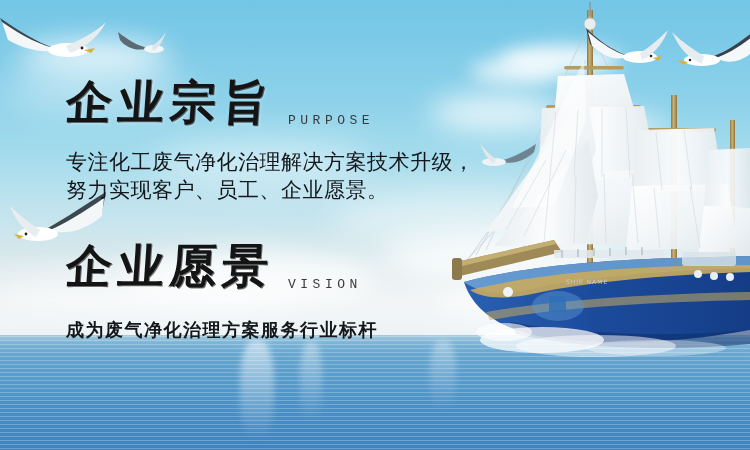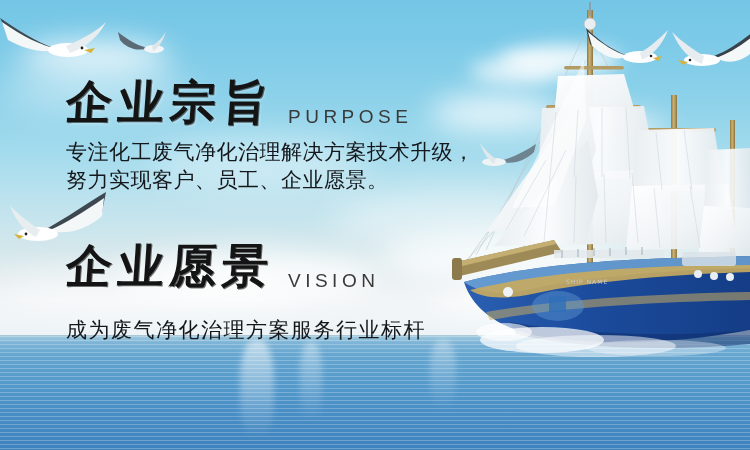"PURPOSE" .en { font-family: Liberation Sans, sans-serif -> Liberation Mono, monospace; font-size: 19px -> 13px }
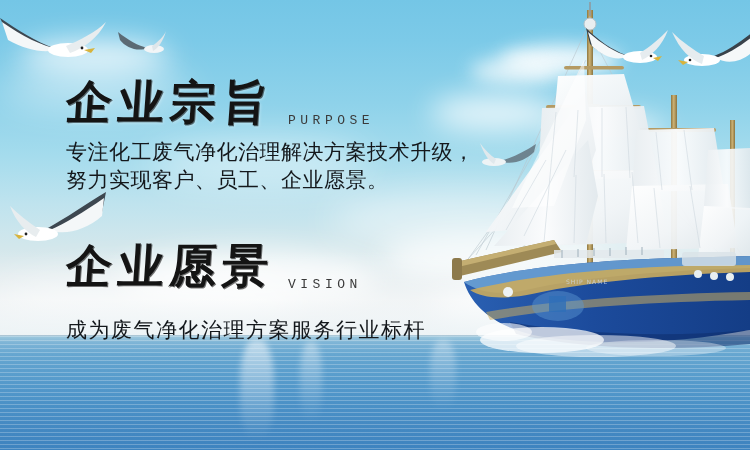"专注化工废气净化治理解决方案技术升级，" div { margin-top: 4px -> 14px }
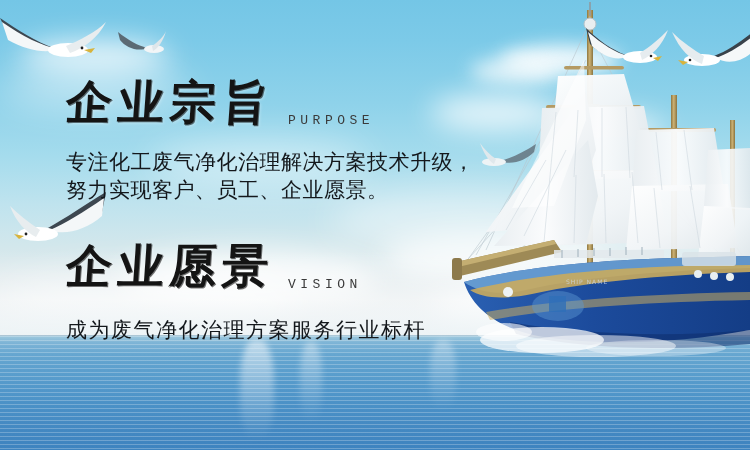"成为废气净化治理方案服务行业标杆" .body-zh.v { font-size: 21px -> 18px; font-weight: none -> bold }
